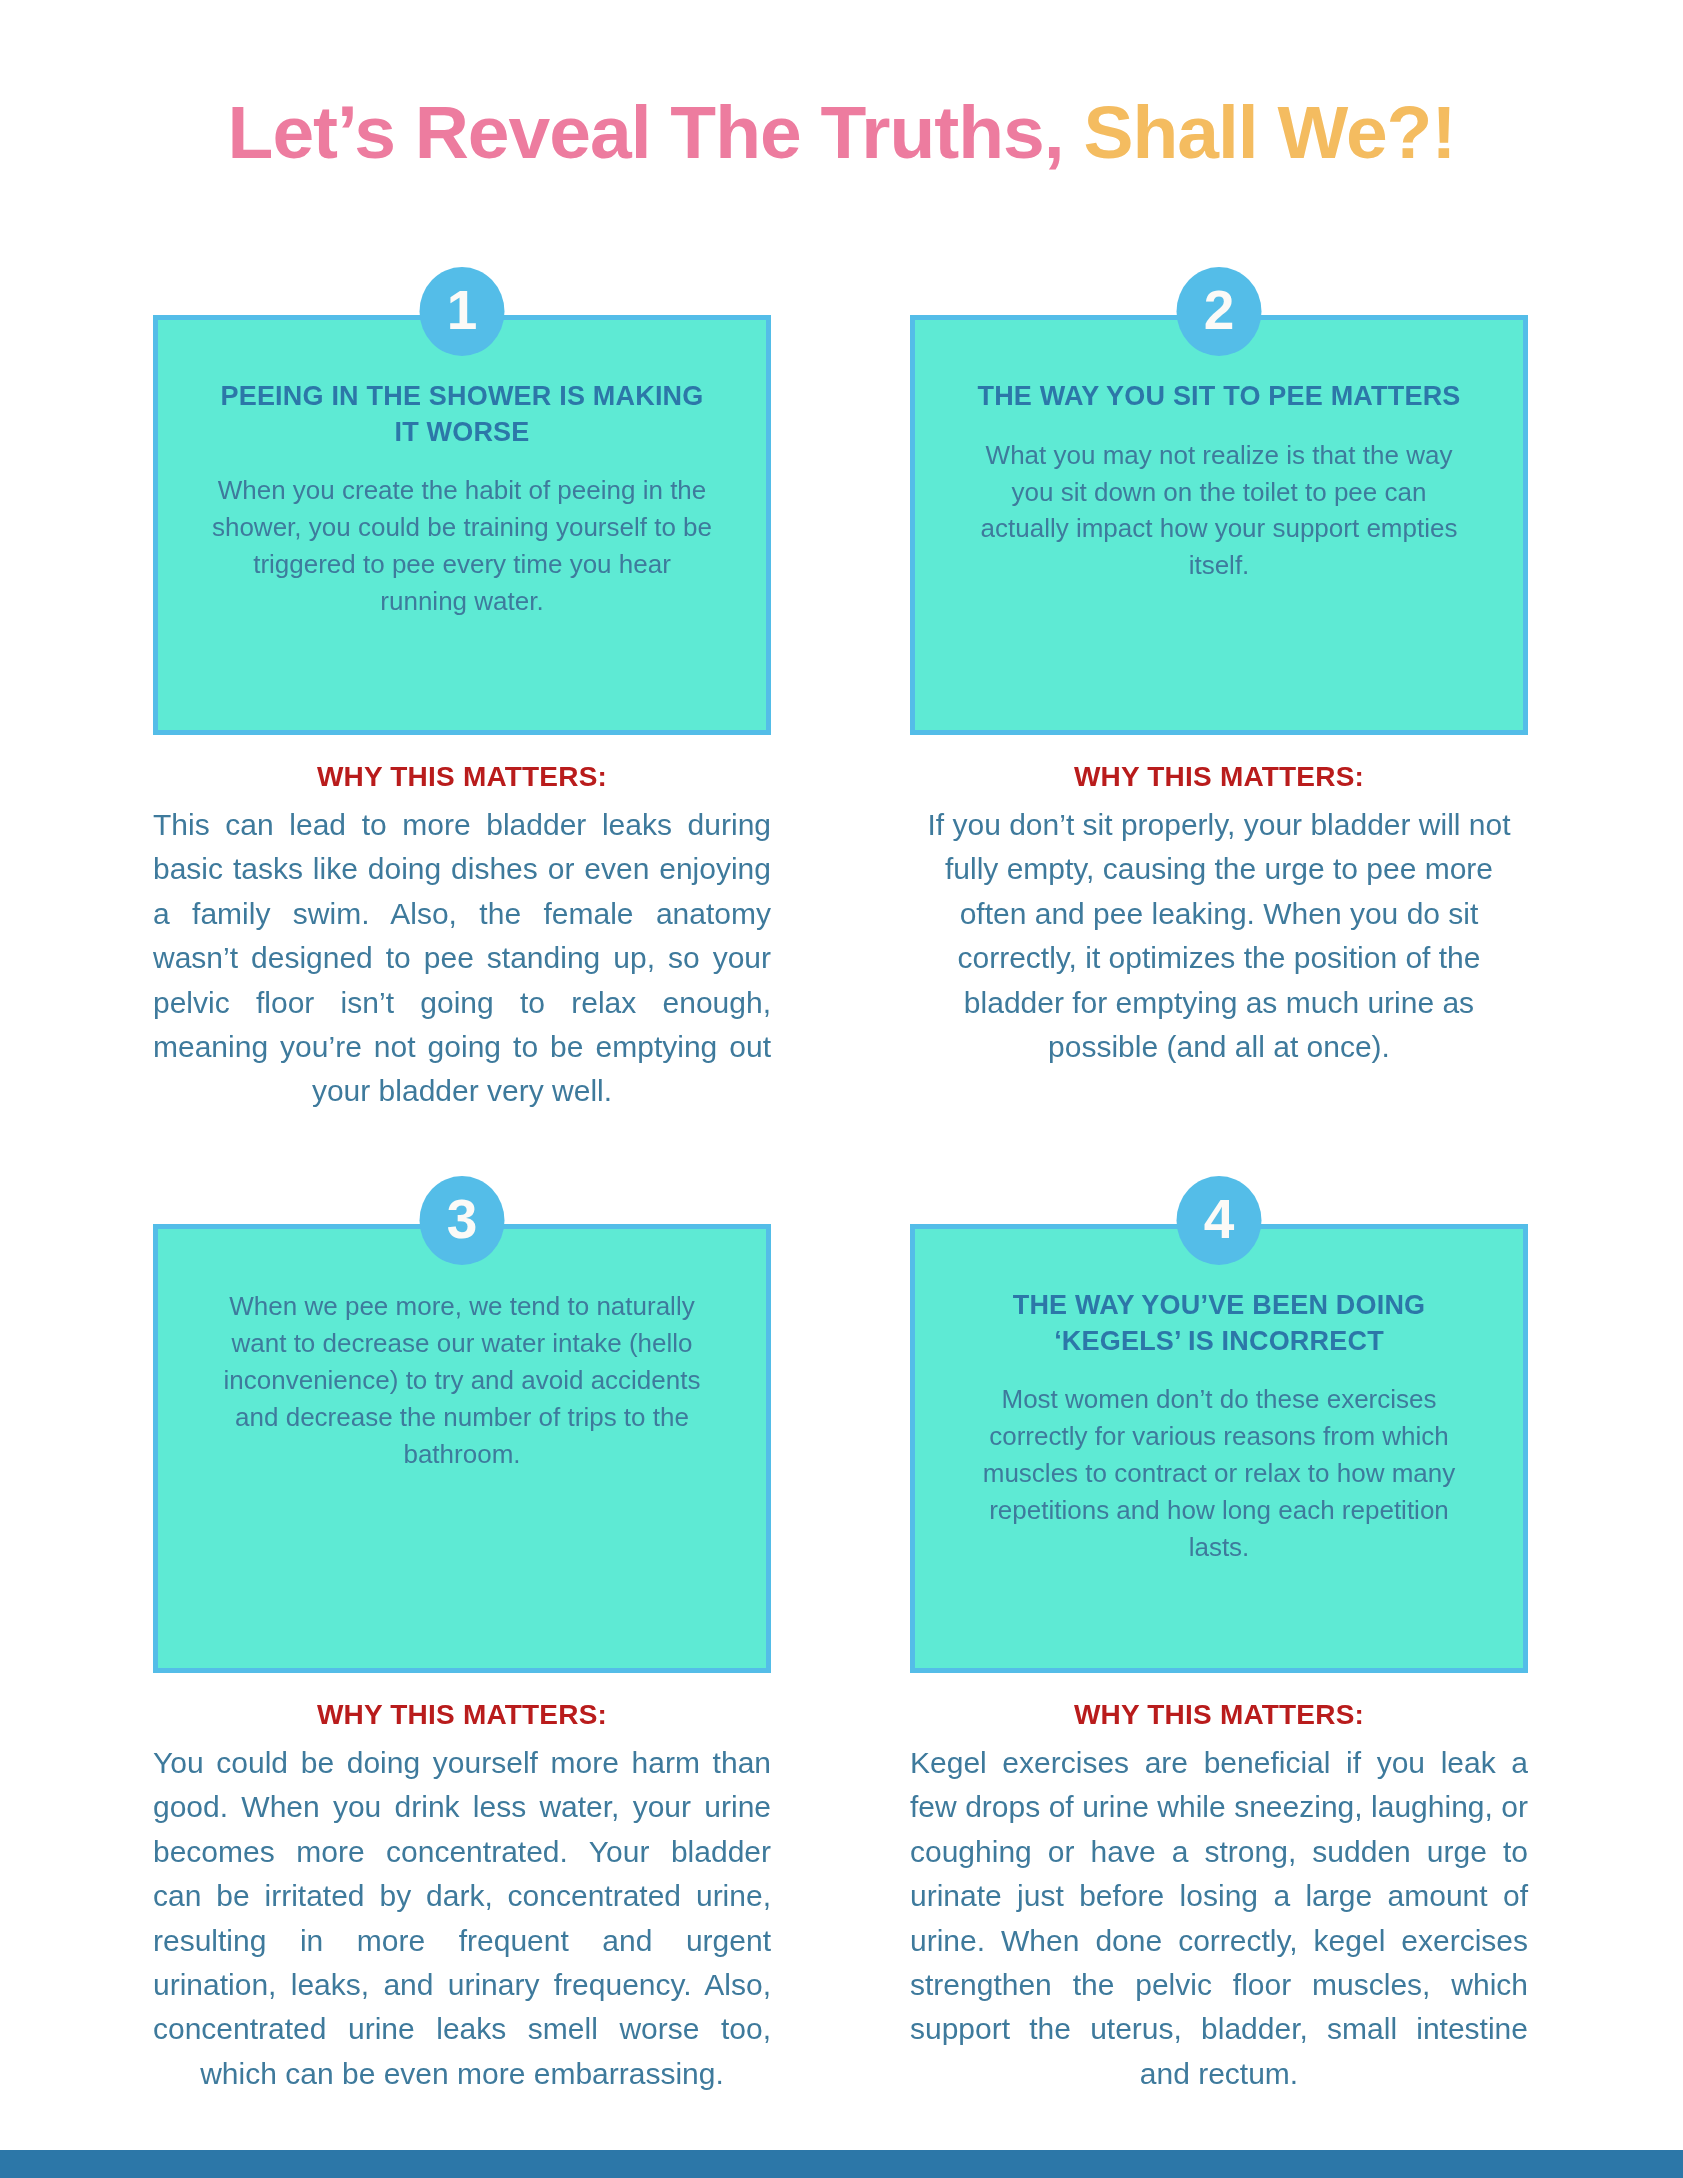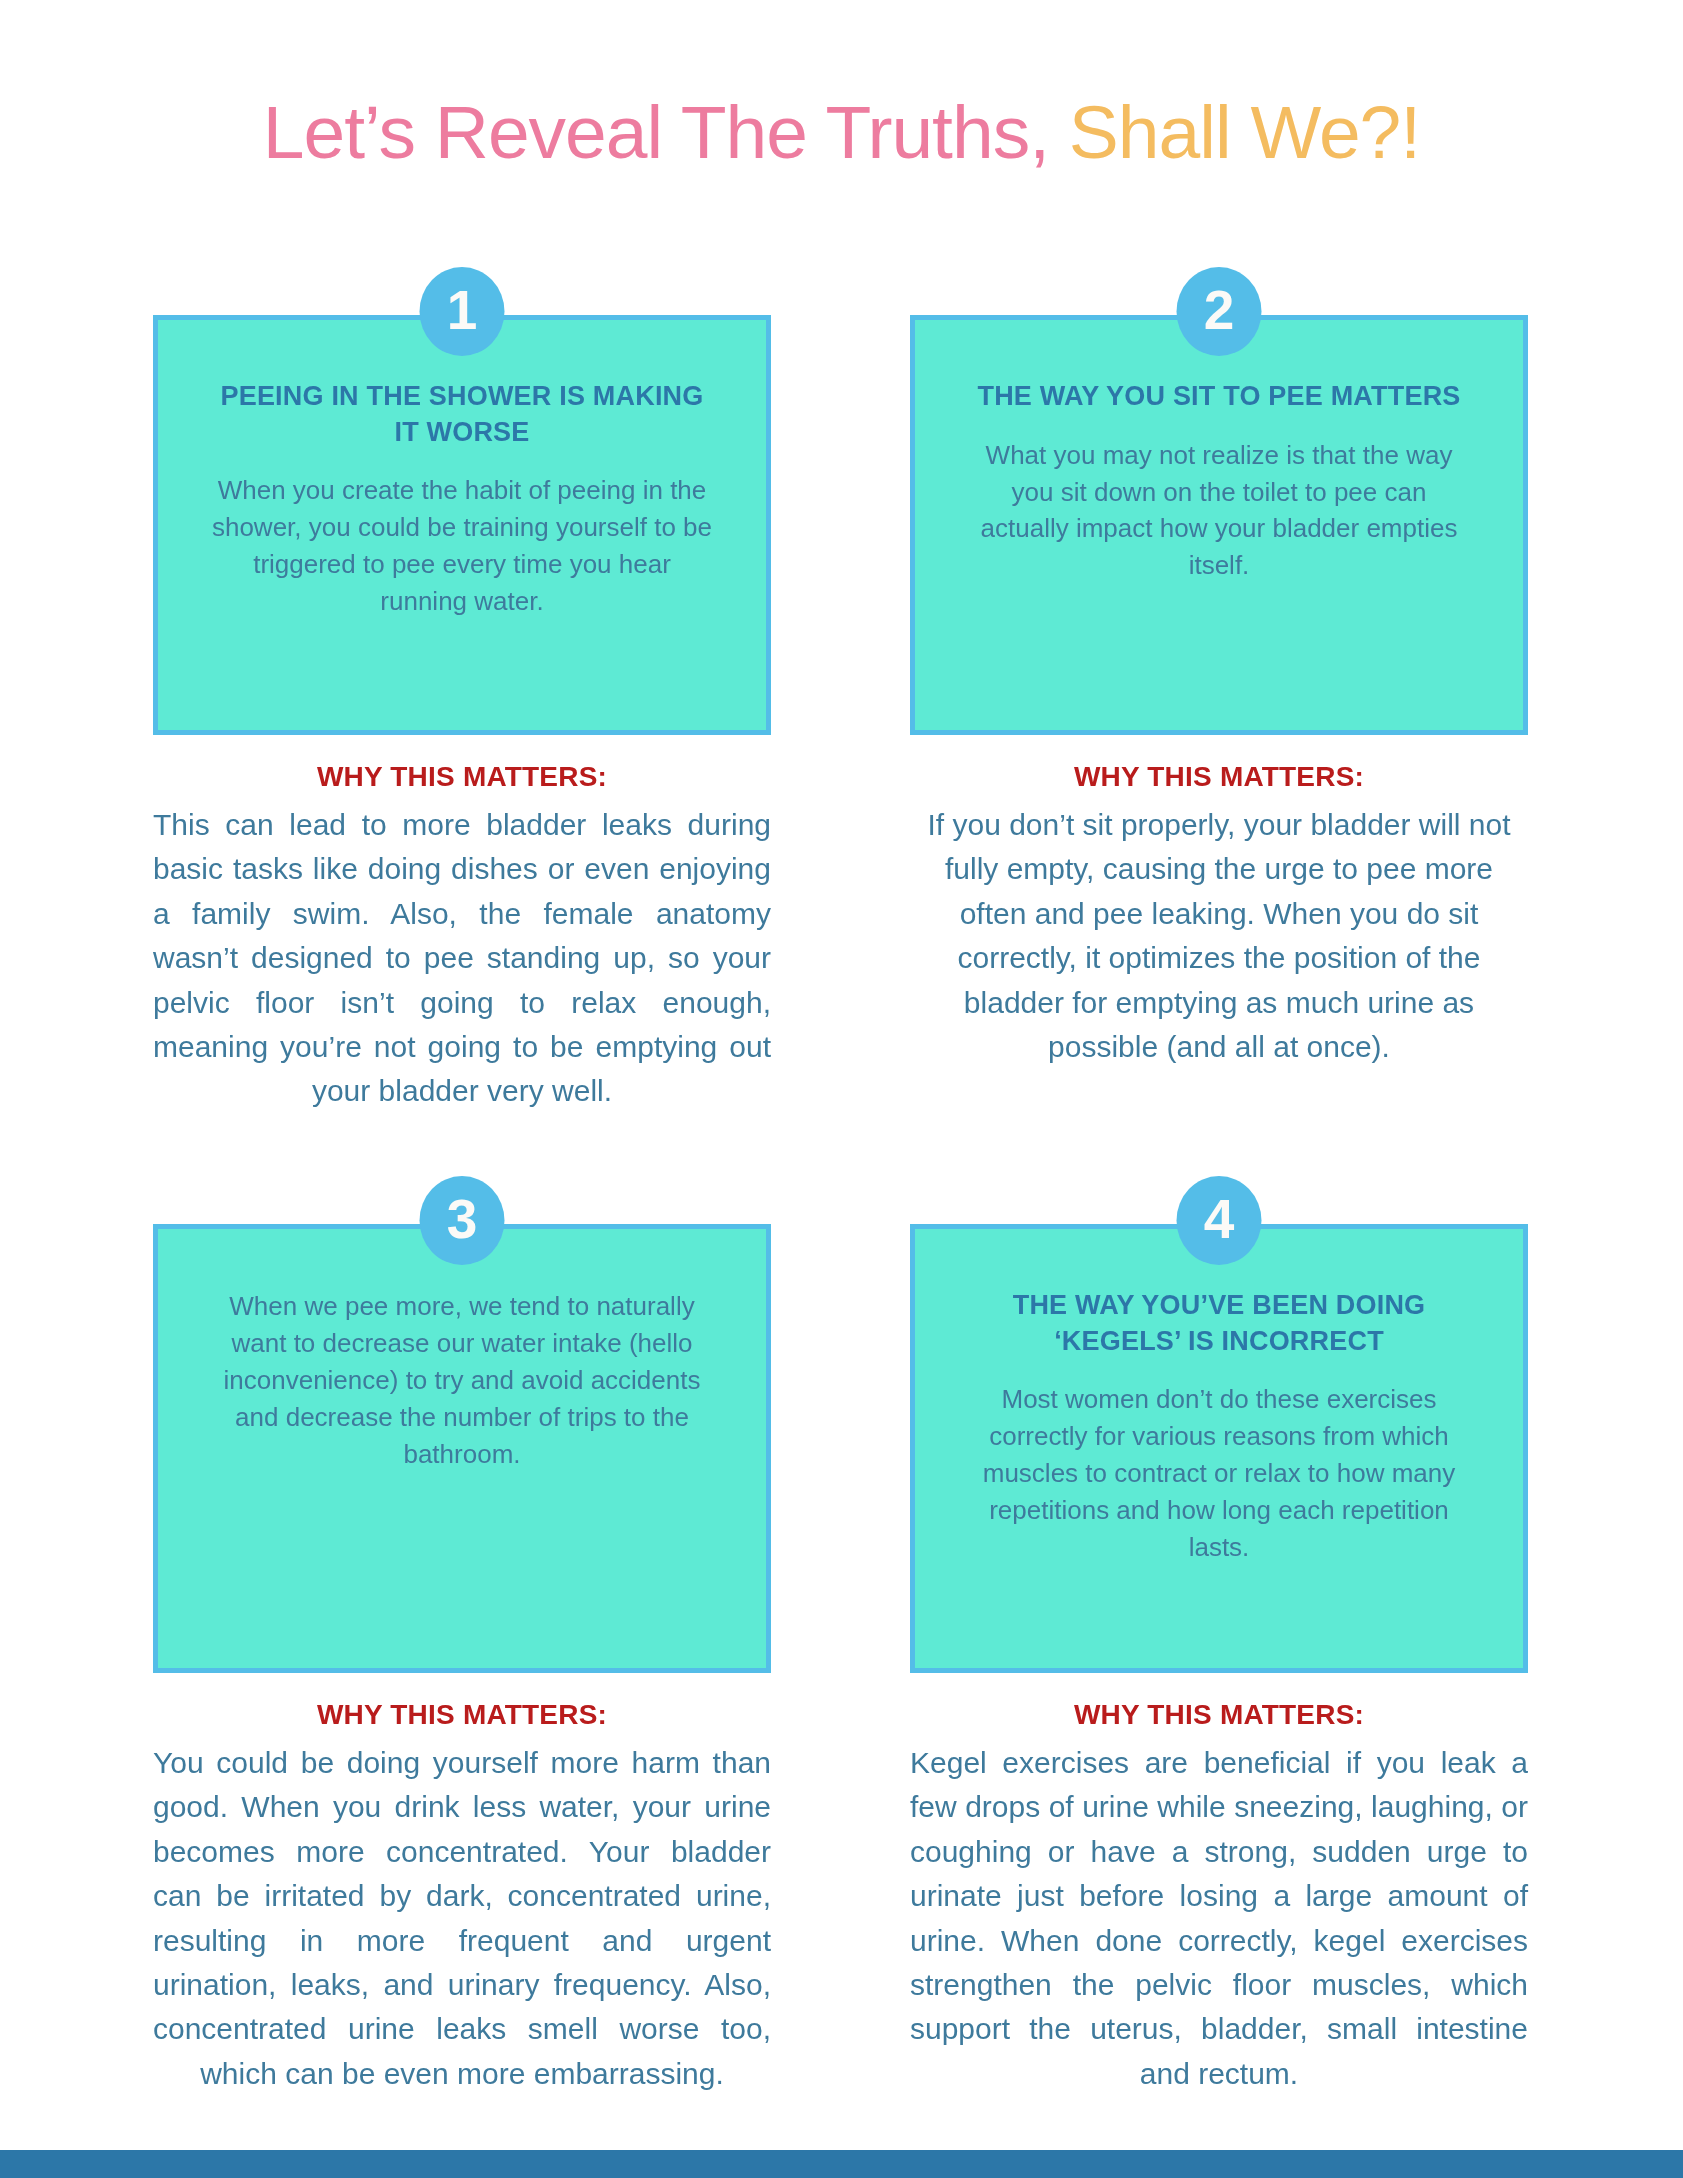"Let’s Reveal The Truths, Shall" .page-title { font-weight: normal -> bold }
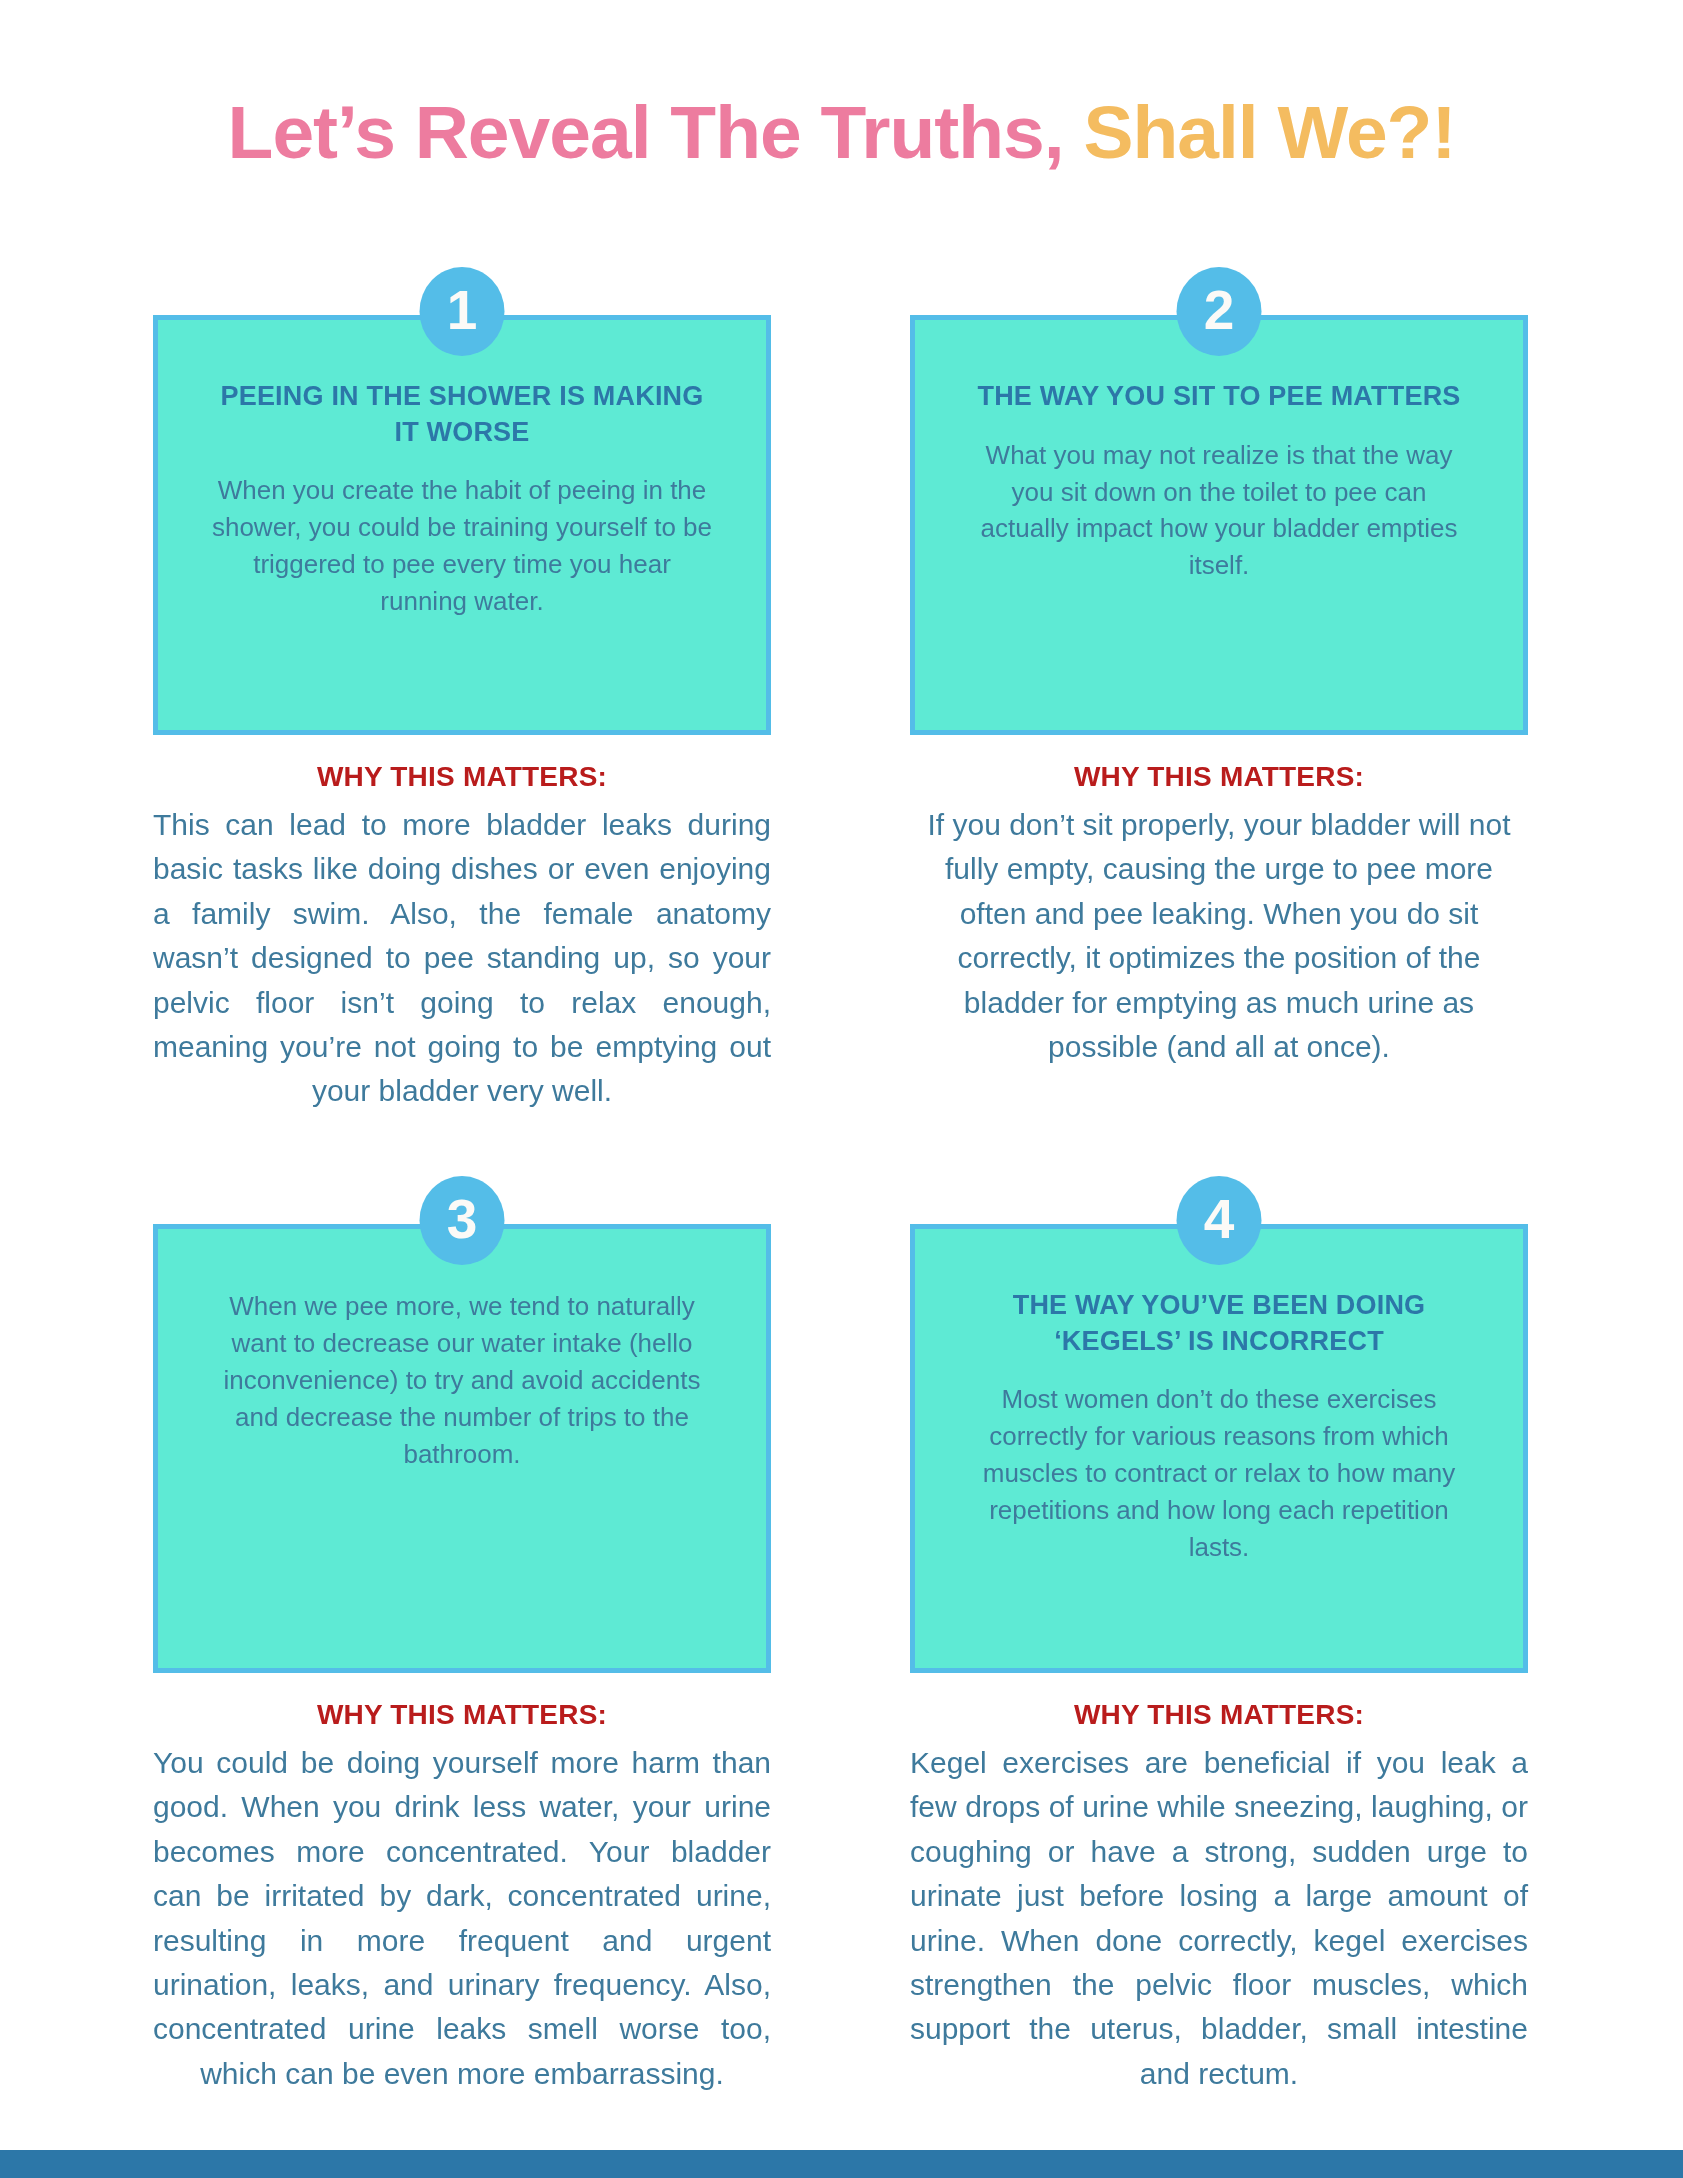"What you may not realize" div.card-body { text: bladder -> support }
